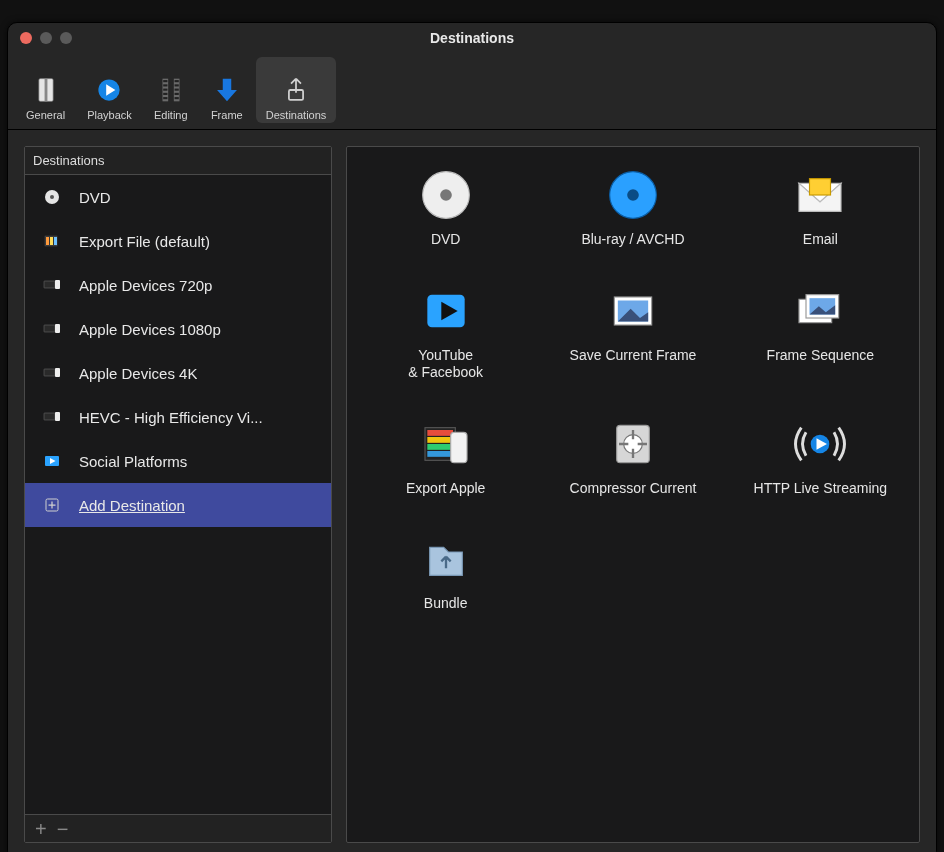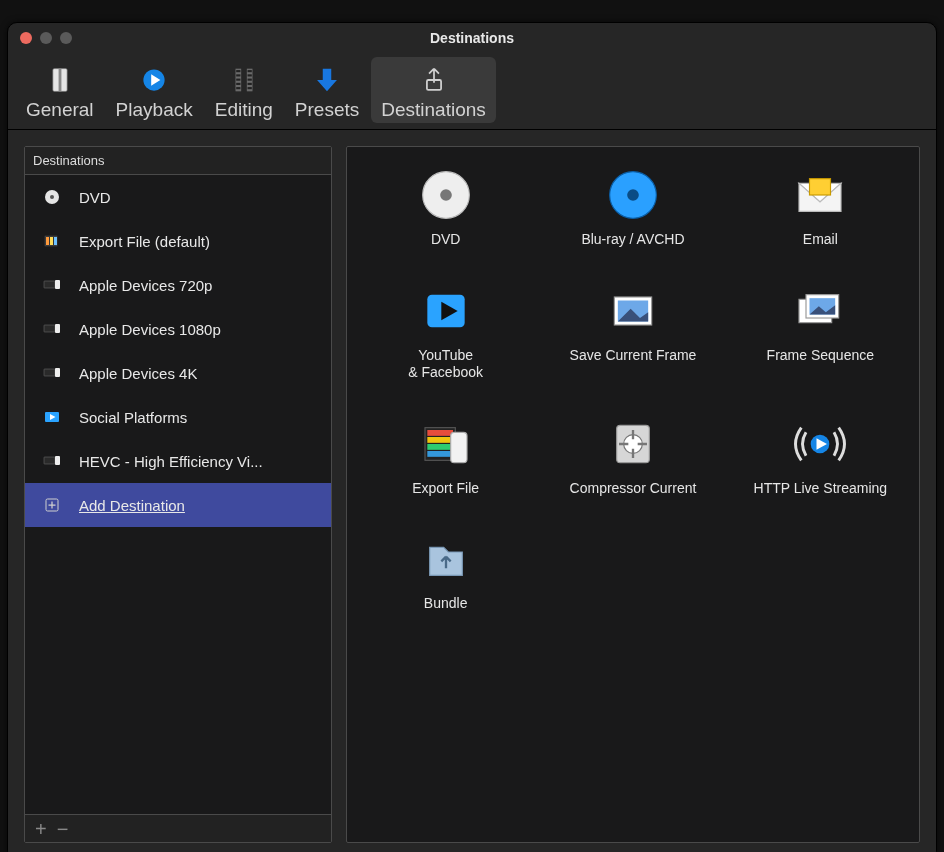"General" .tool span { font-size: 19px -> 11px }
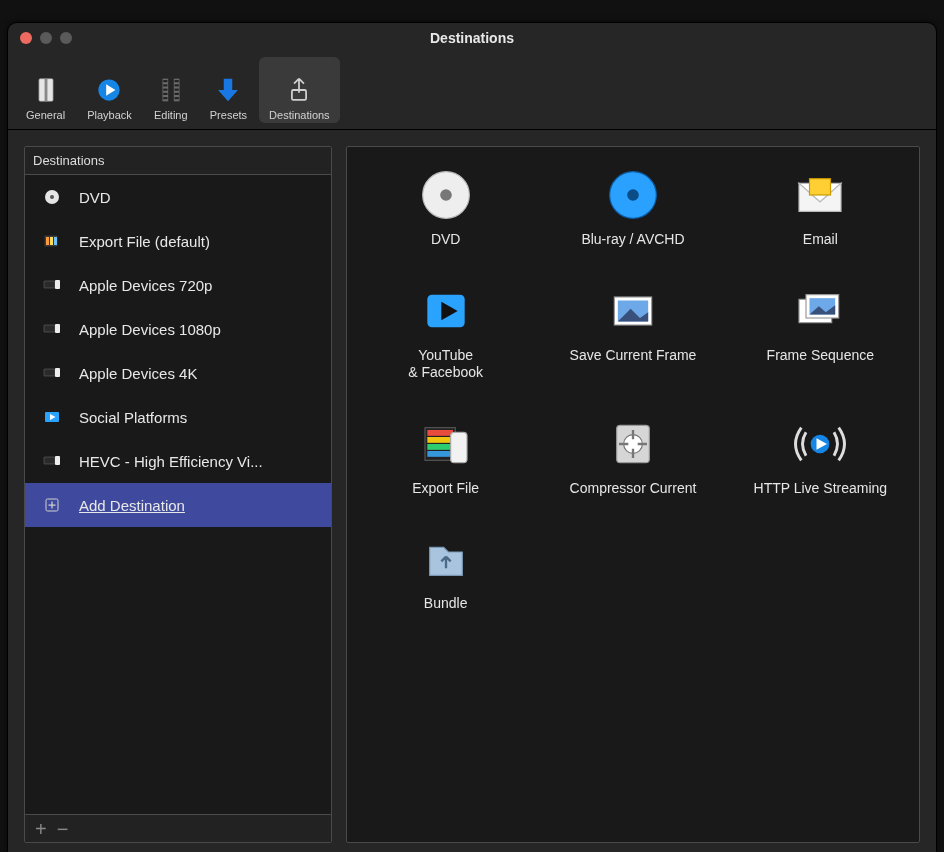"Presets" span { text: Presets -> Frame }
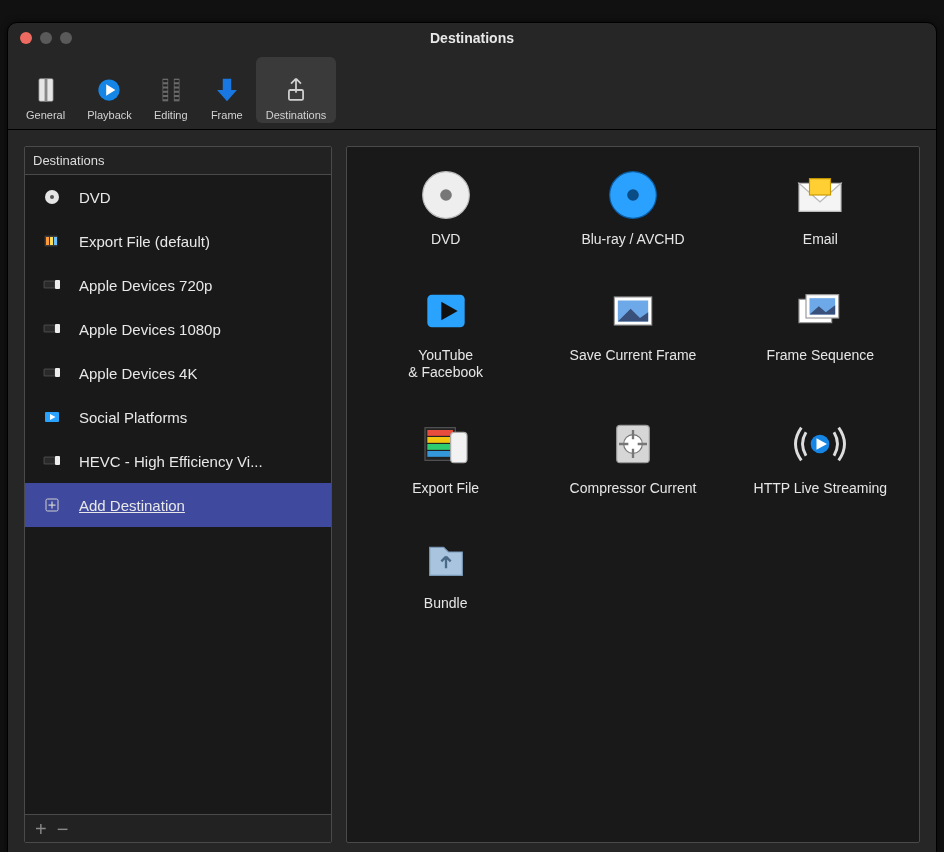"Social Platforms" div.srow { order: before "HEVC - High Efficiency Vi..." -> after "HEVC - High Efficiency Vi..." }
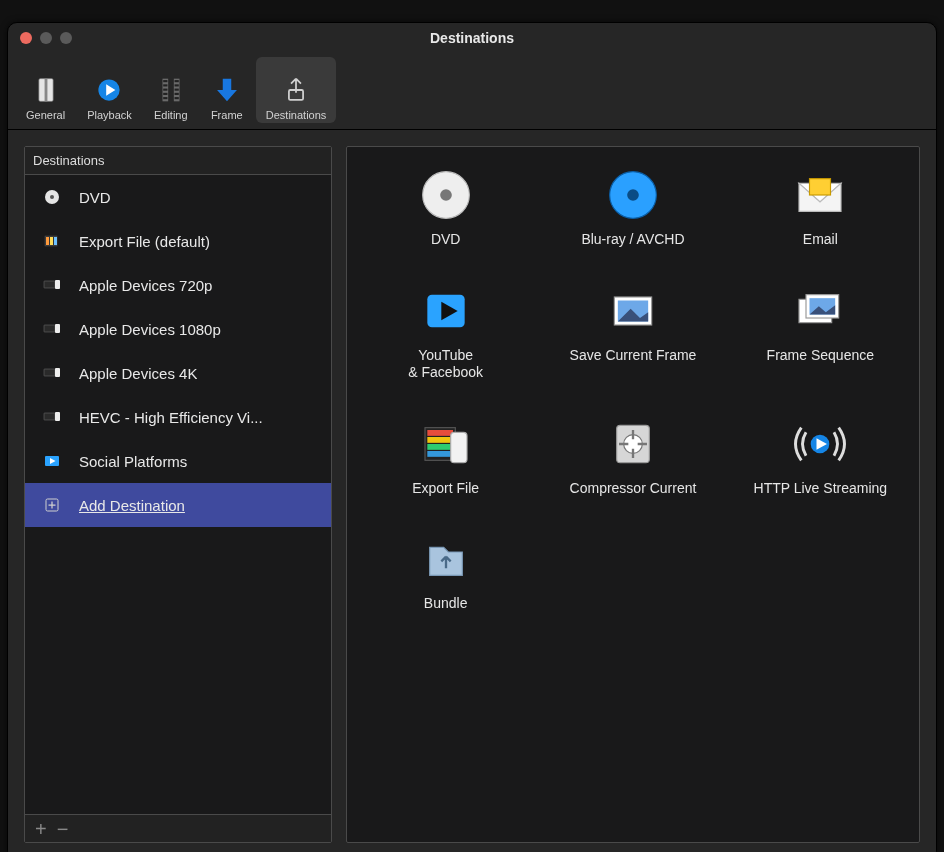"Export File" div.clabel { text: File -> Apple }
